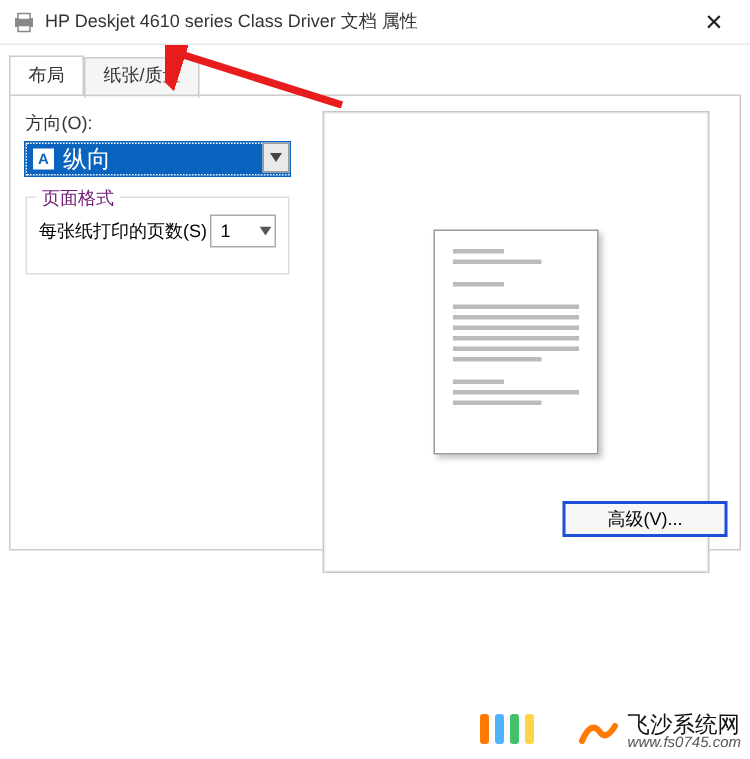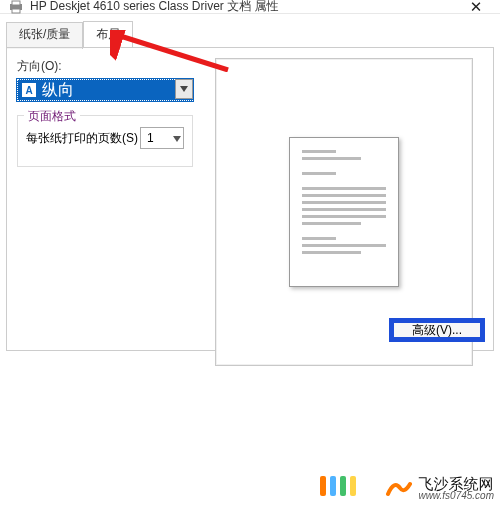"HP Deskjet 4610 series Class" .titlebar { height: 14px -> 30px }
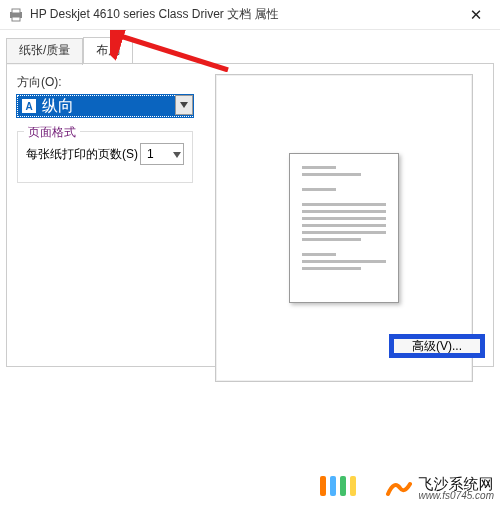"纸张/质量" div.tab { order: before "布局" -> after "布局" }
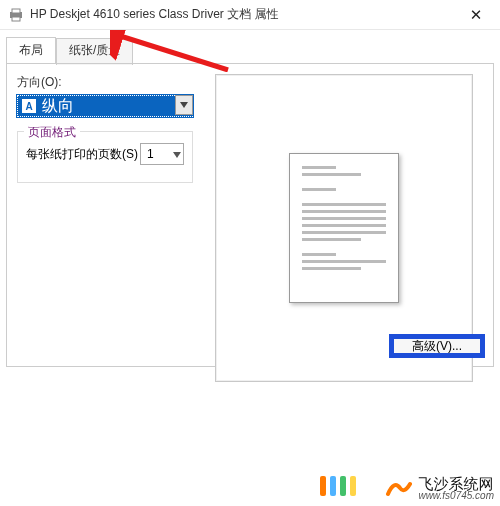"高级(V)..." .adv-btn { border: 5px solid #1d4ed8 -> 2px solid #1d4ed8; padding: 0 18px -> 0 28px }
